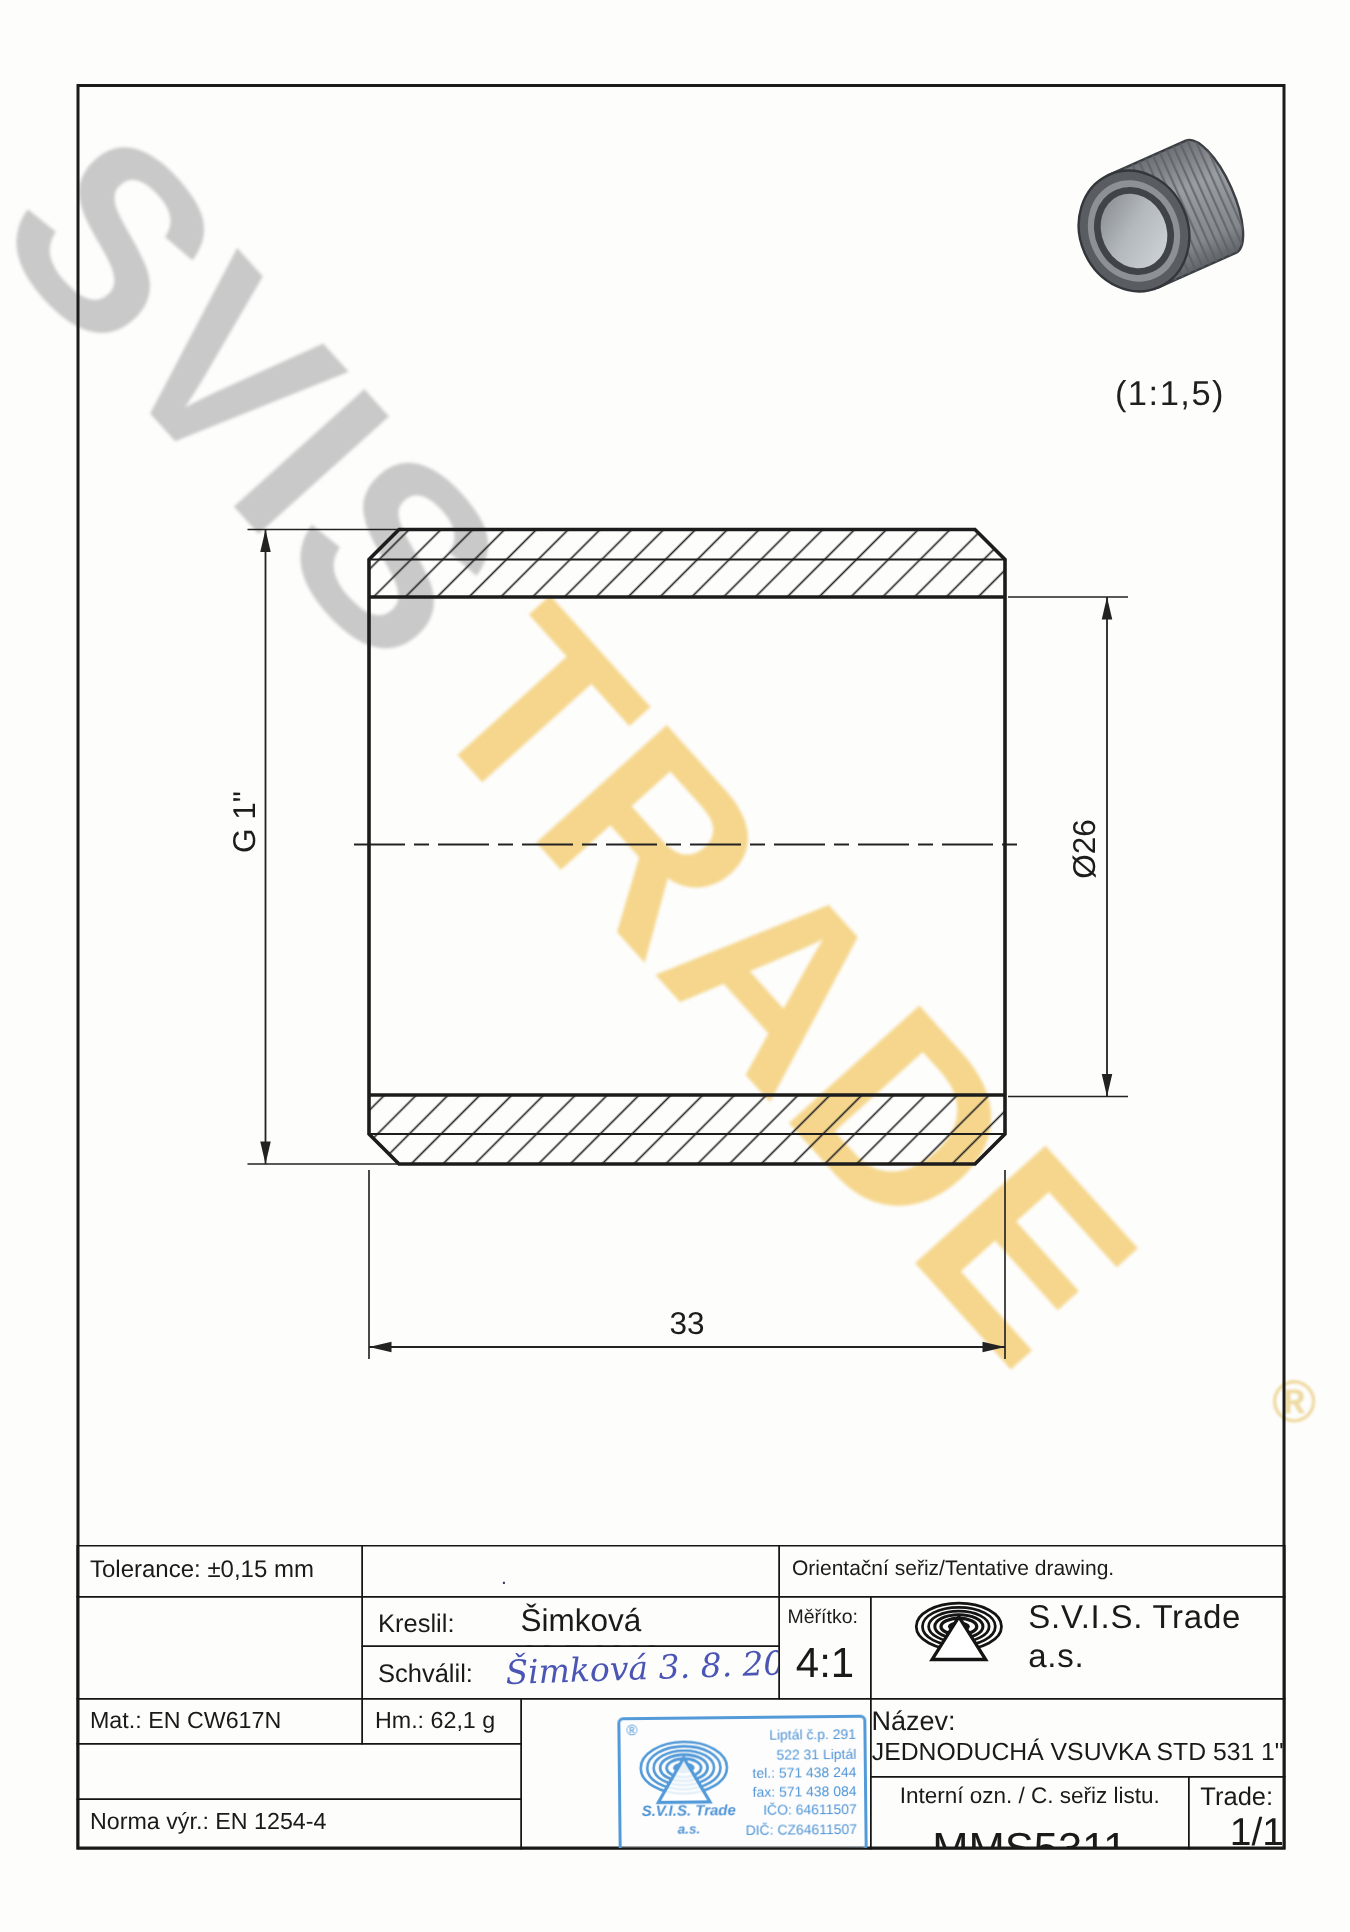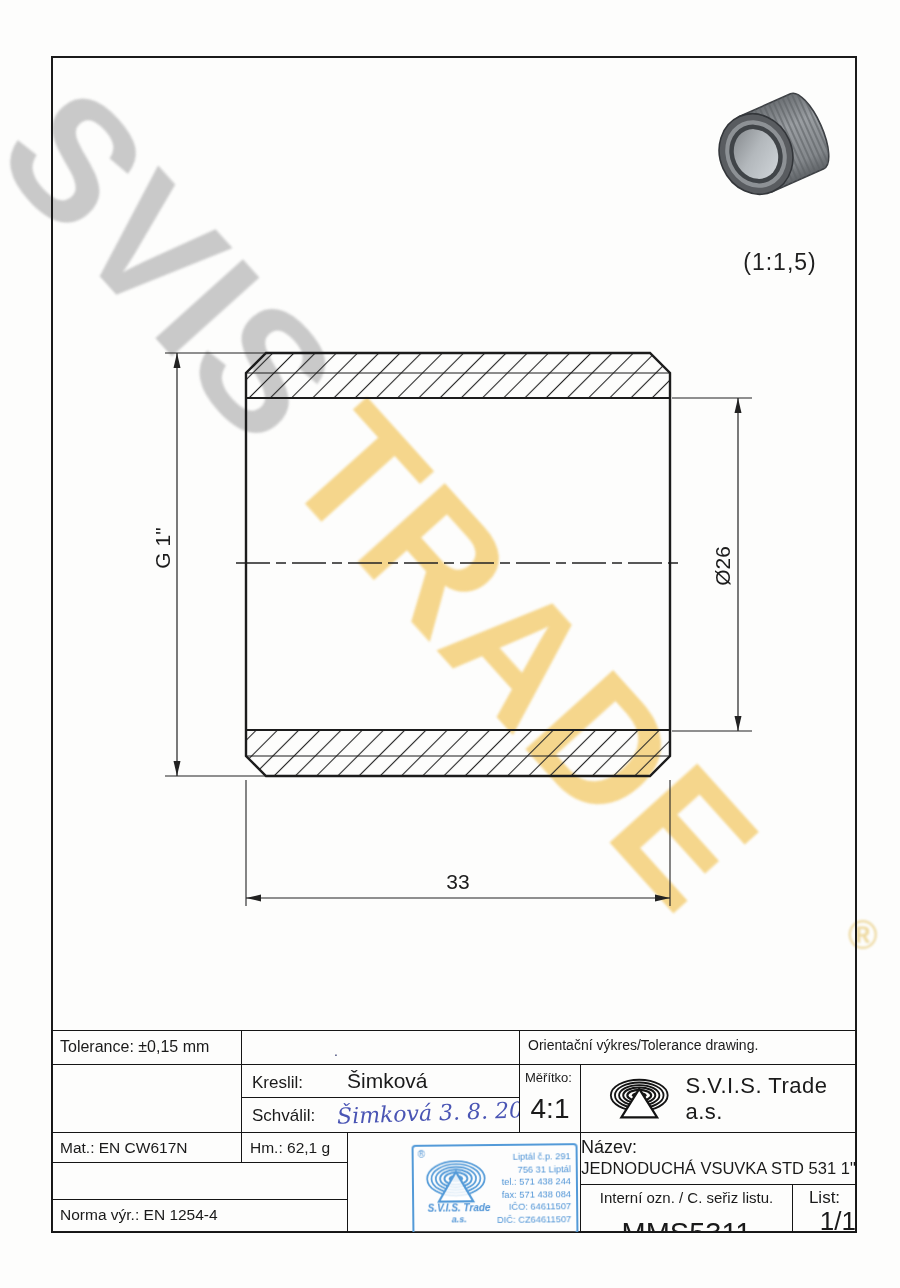"Orientační výkres/Tolerance drawing." span.lab { text: výkres/Tolerance -> seřiz/Tentative }
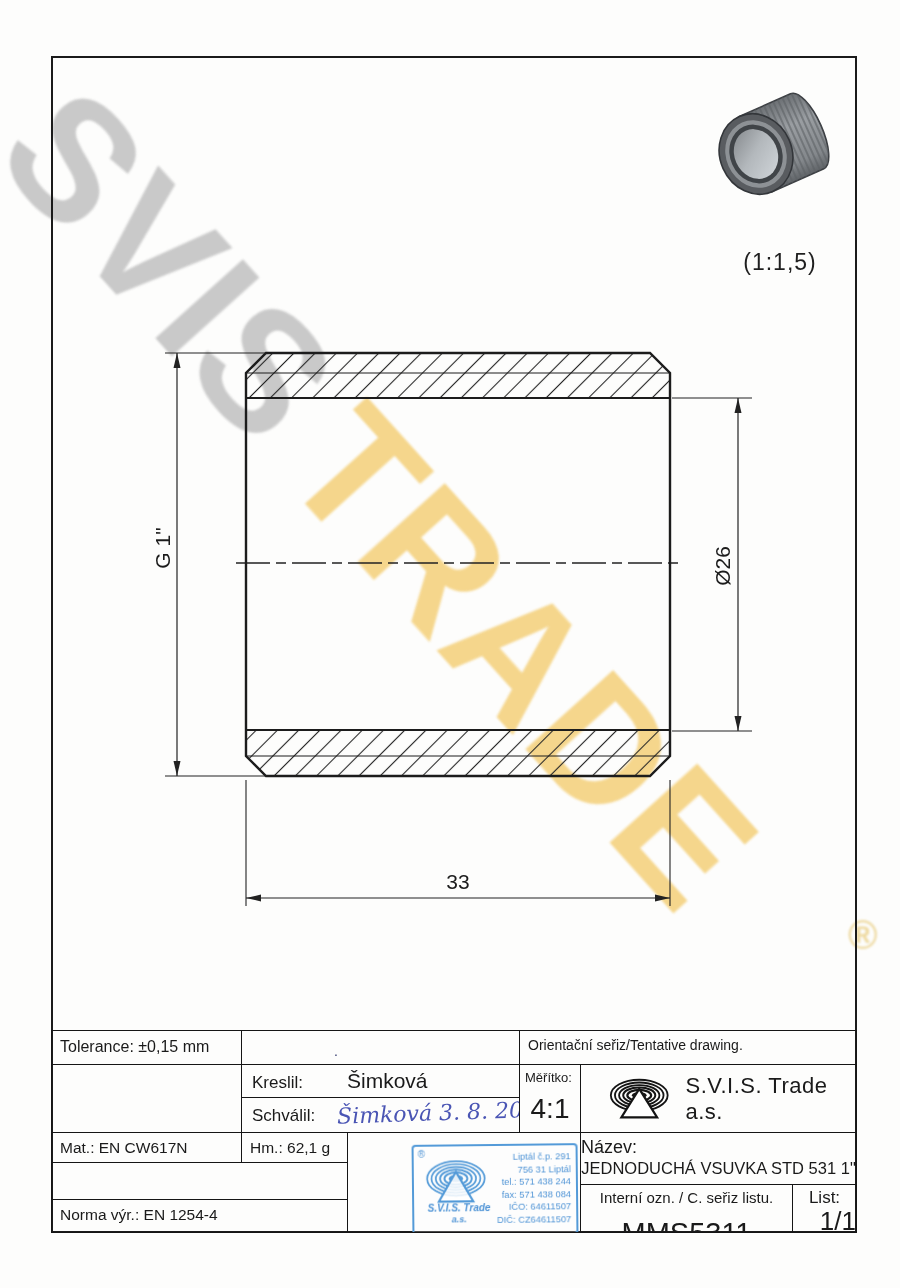"S.V.I.S. Trade a.s." .logo-row { align-items: center -> flex-start }
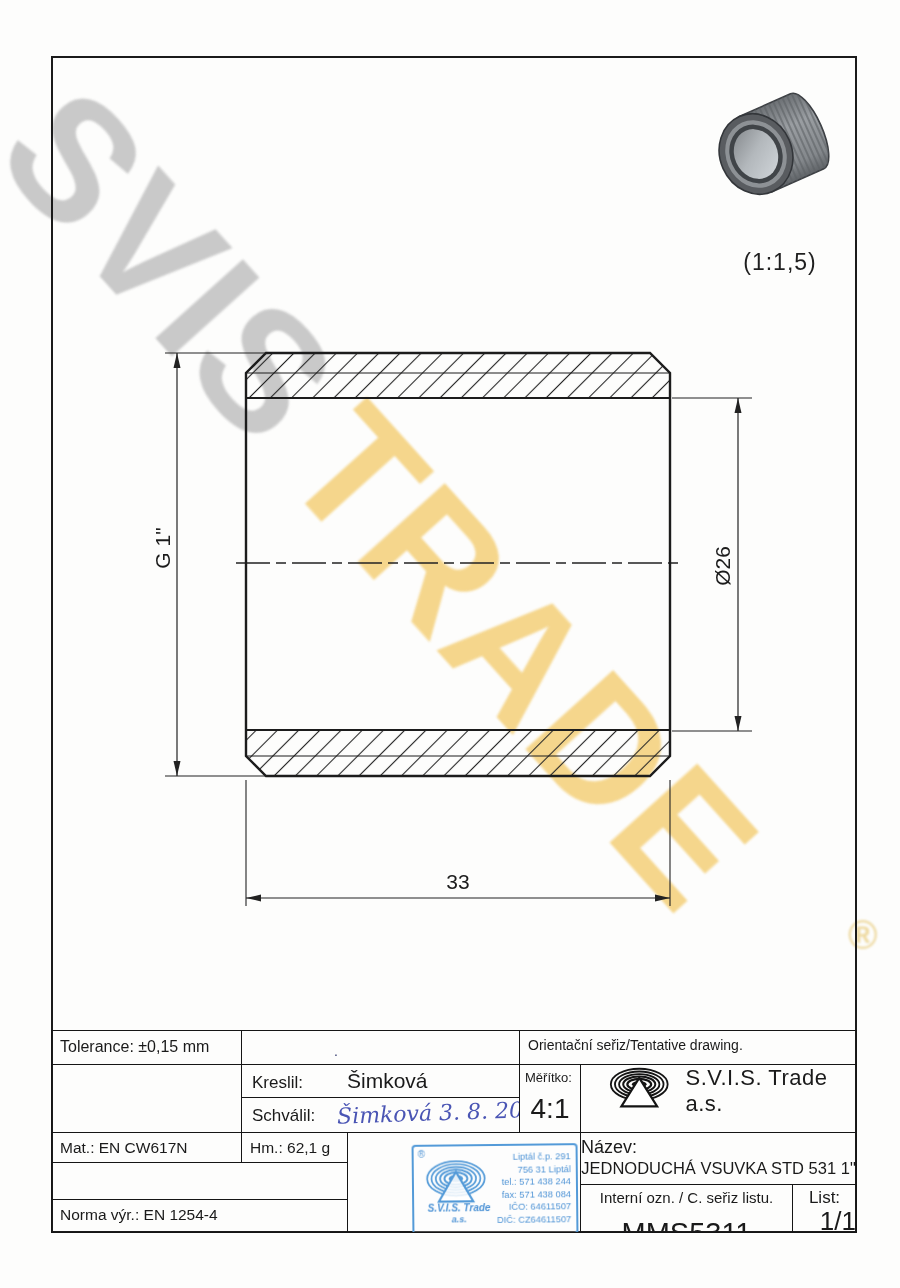"756 31 Liptál" div { text: 756 -> 522 }
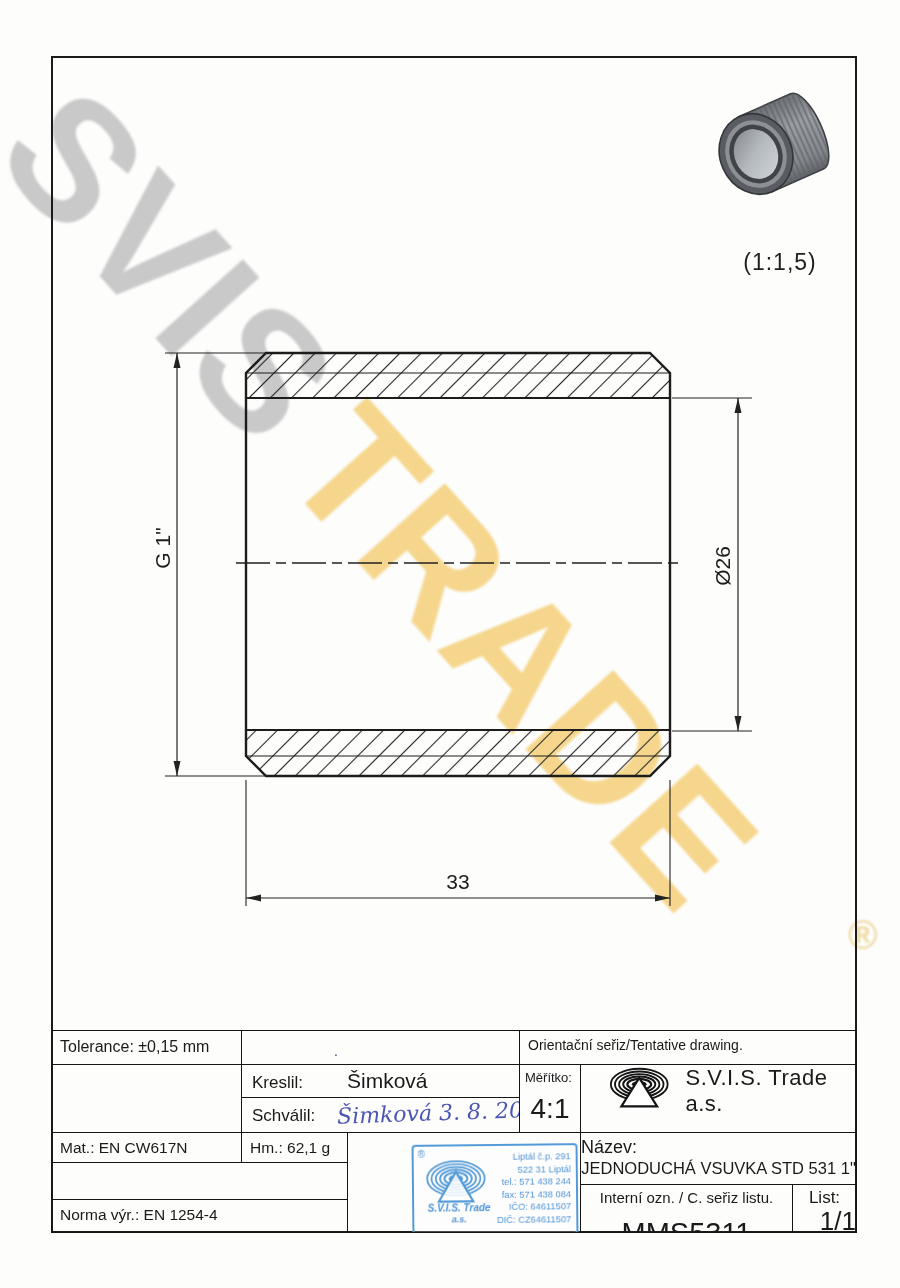"List:" span.list-lab { text: List -> Trade }
